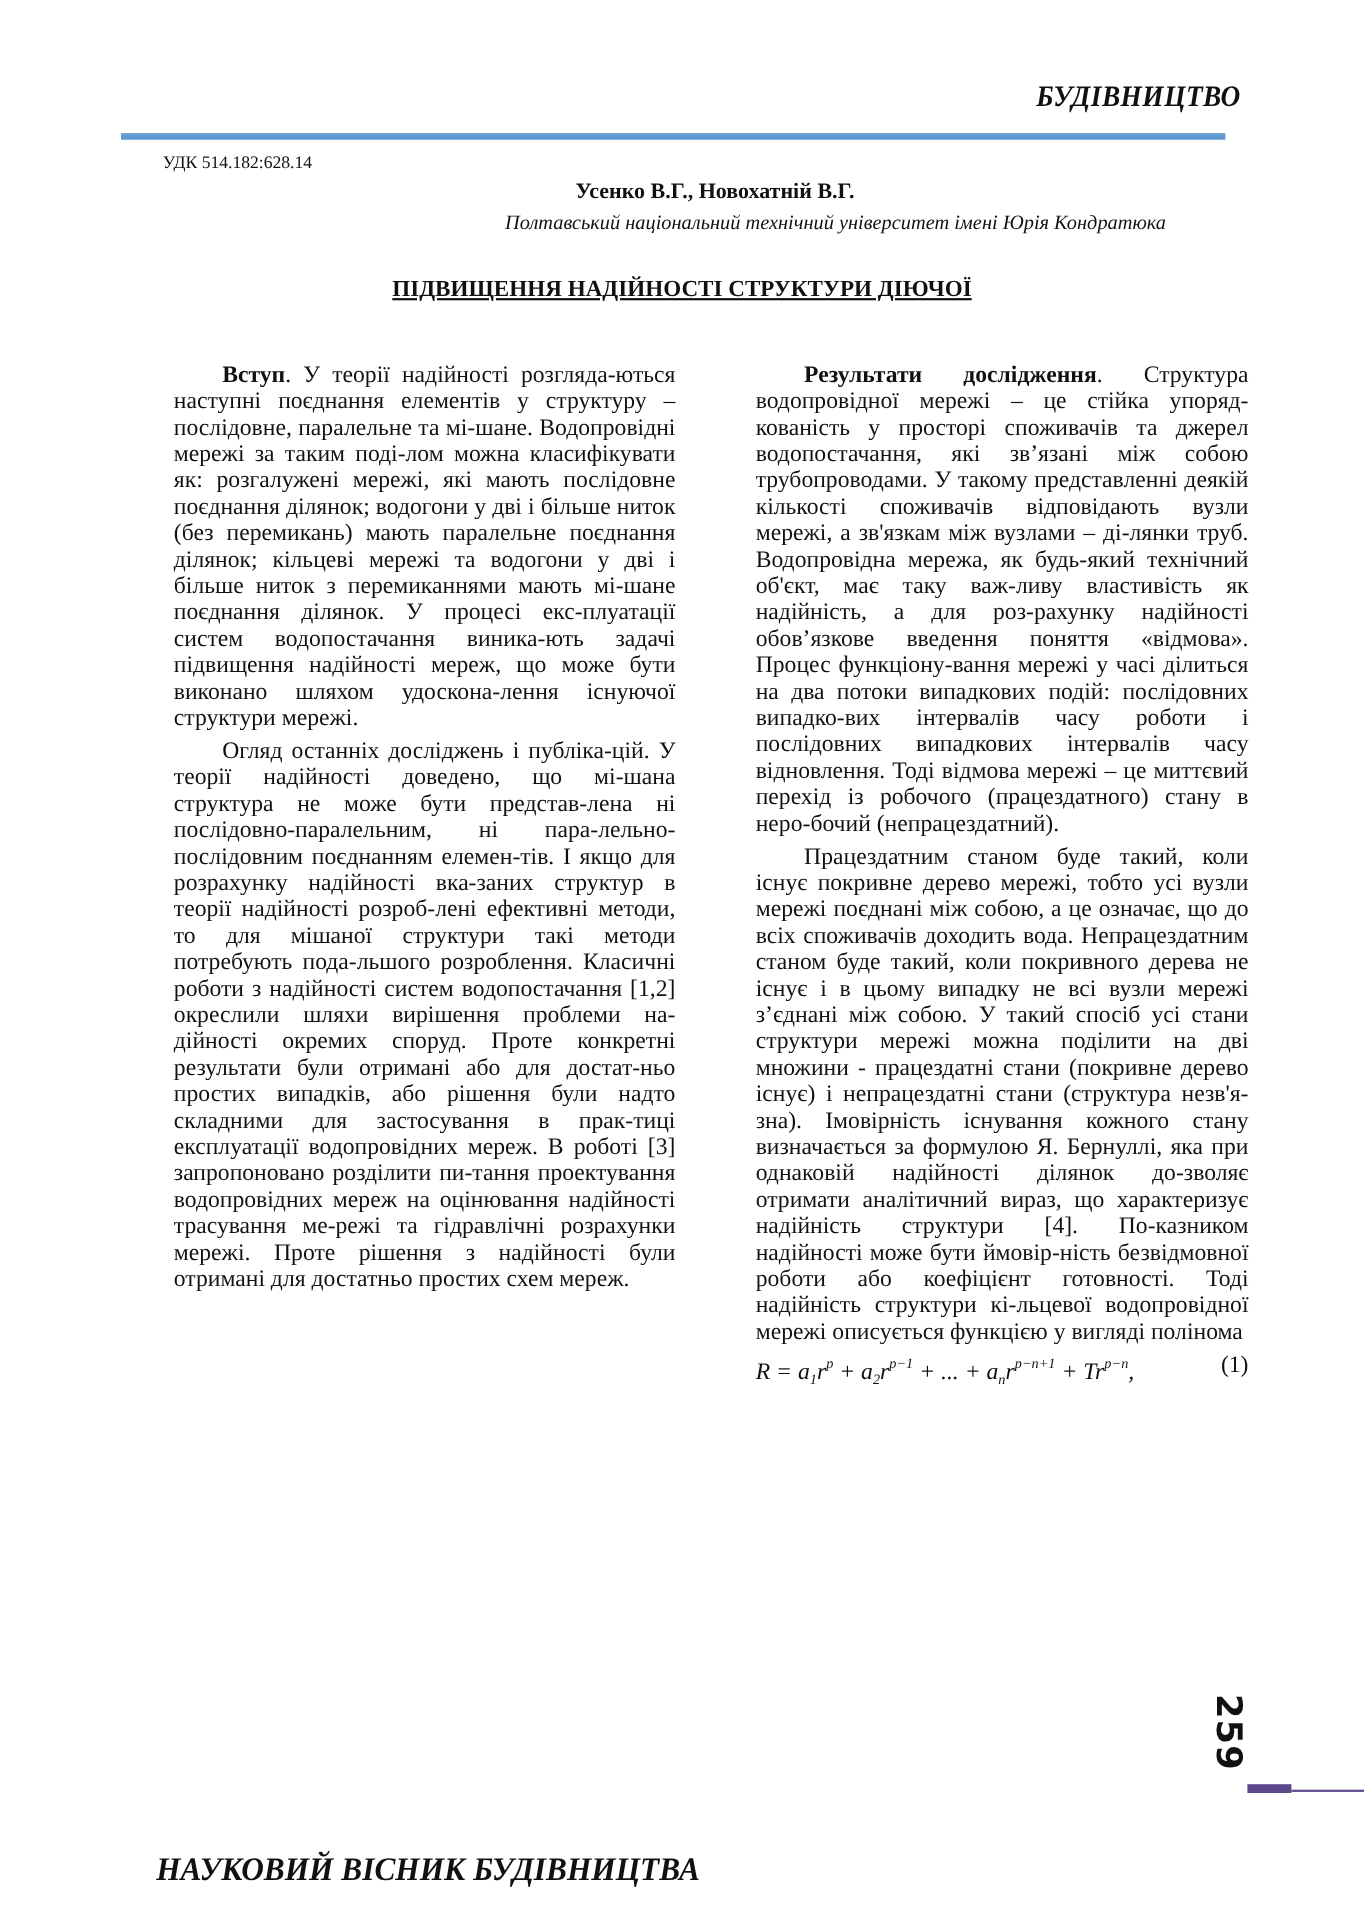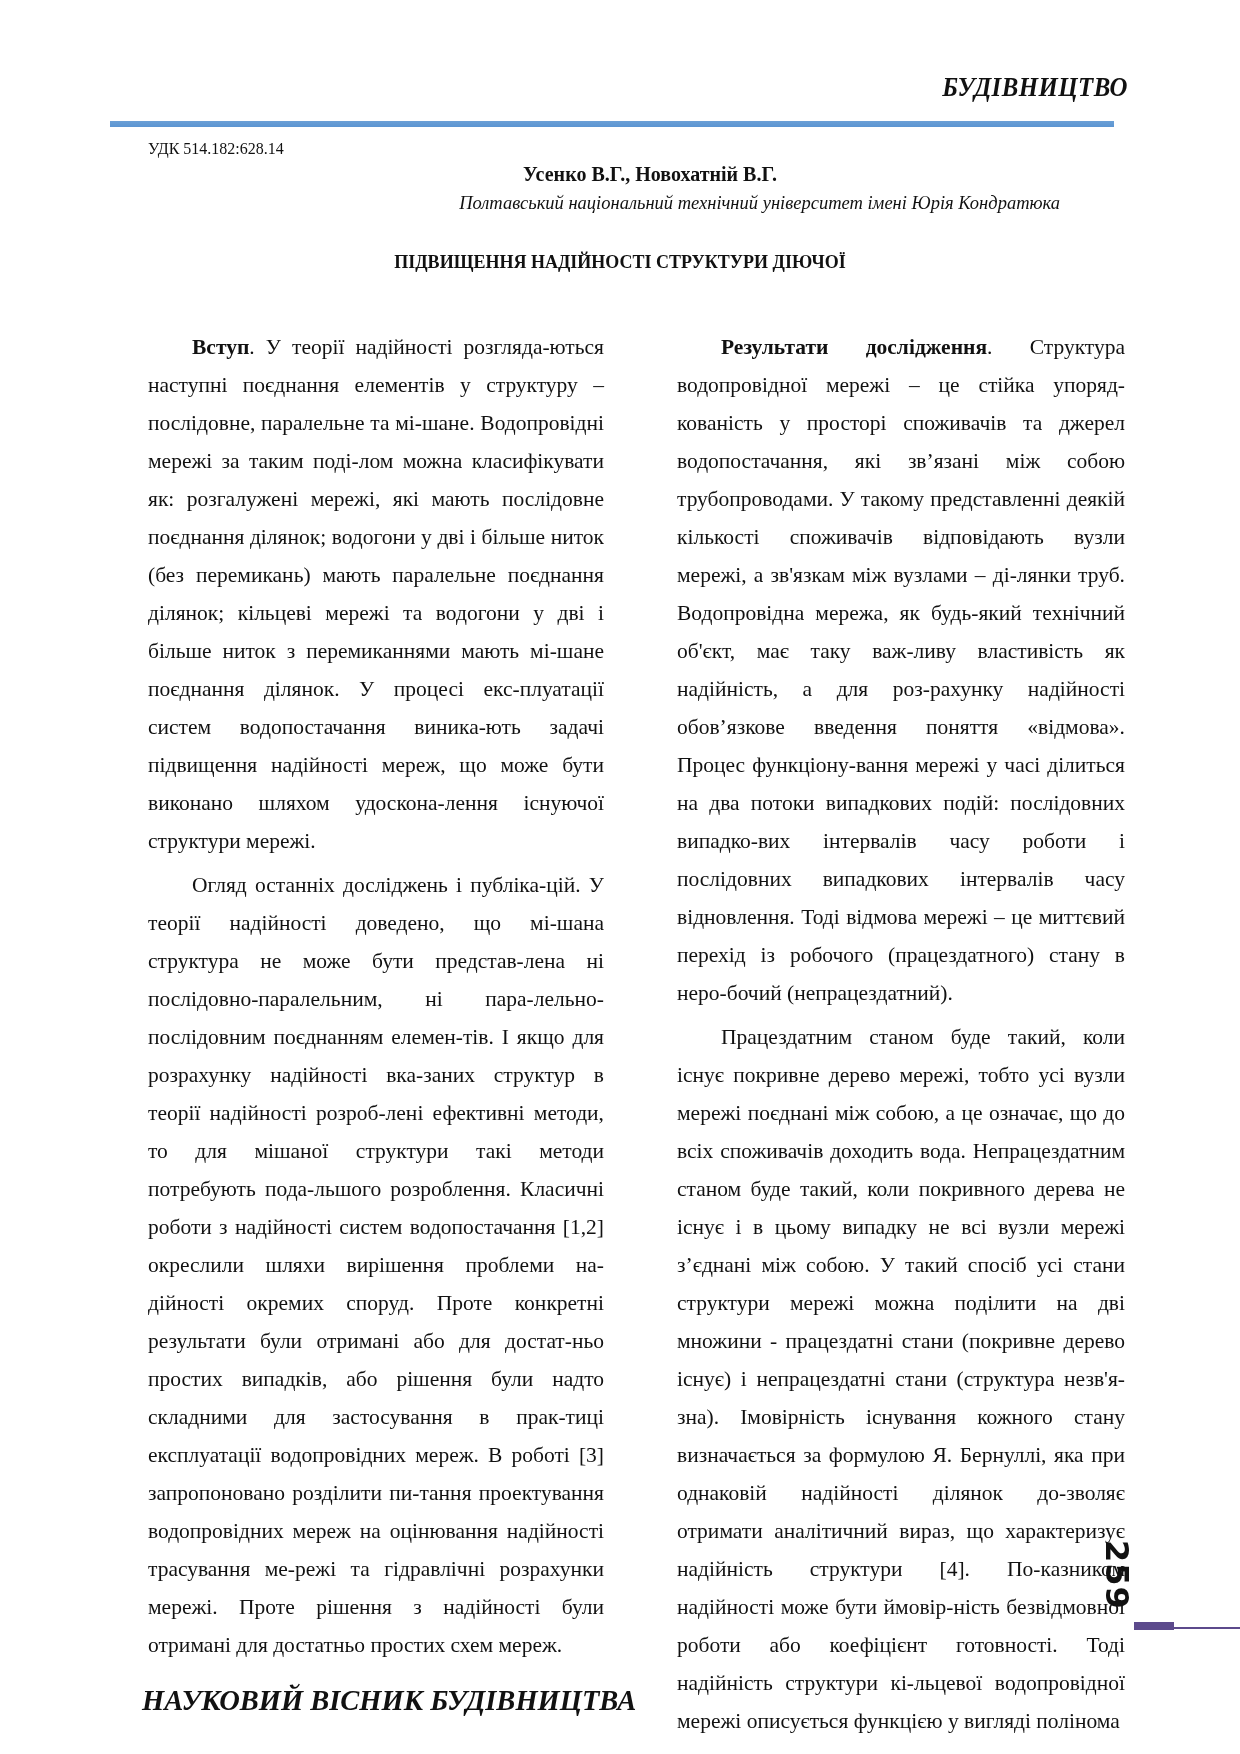"ПІДВИЩЕННЯ НАДІЙНОСТІ СТРУКТУРИ ДІЮЧОЇ" .title { font-size: 18px -> 21px; text-decoration: none -> underline }
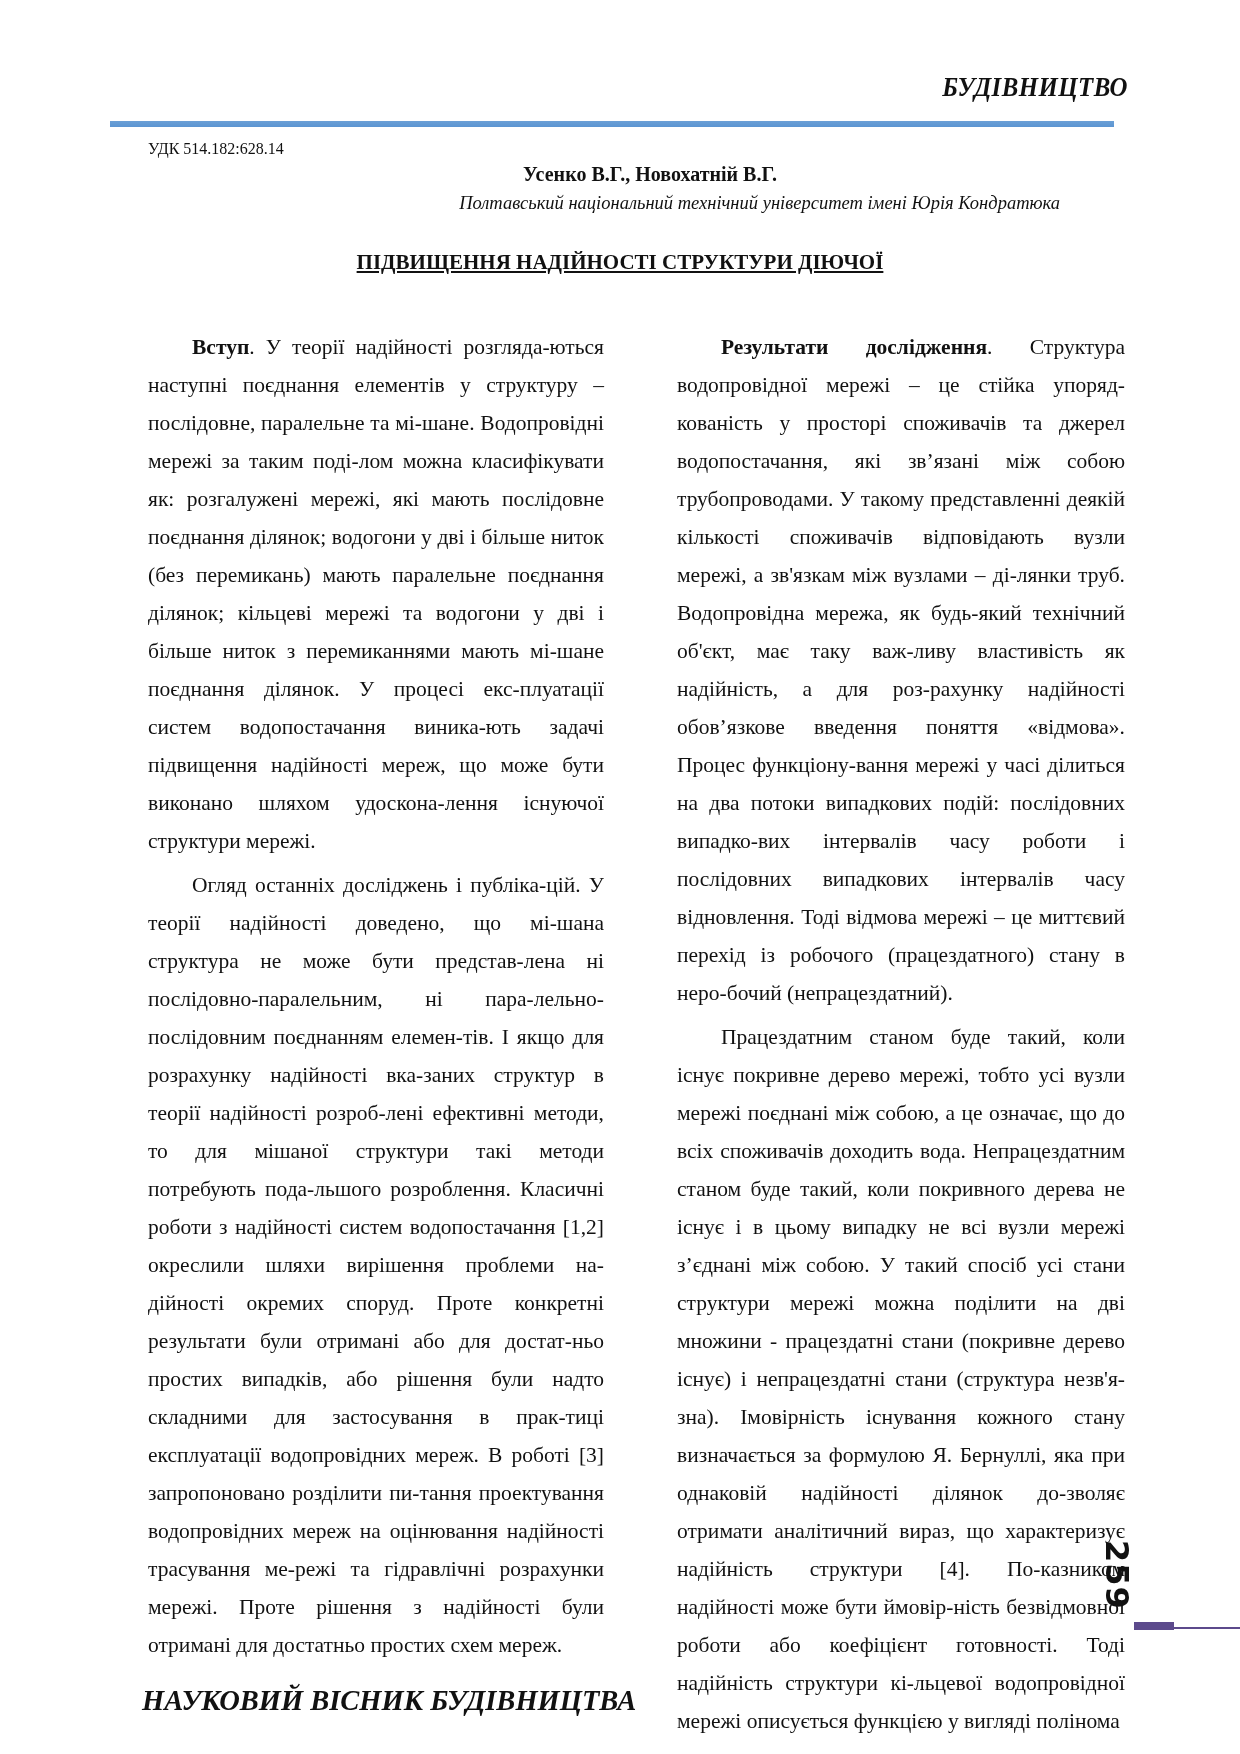"Вступ. У теорії надійності" .col { line-height: 38px -> 24px; margin-left: none -> 10px }
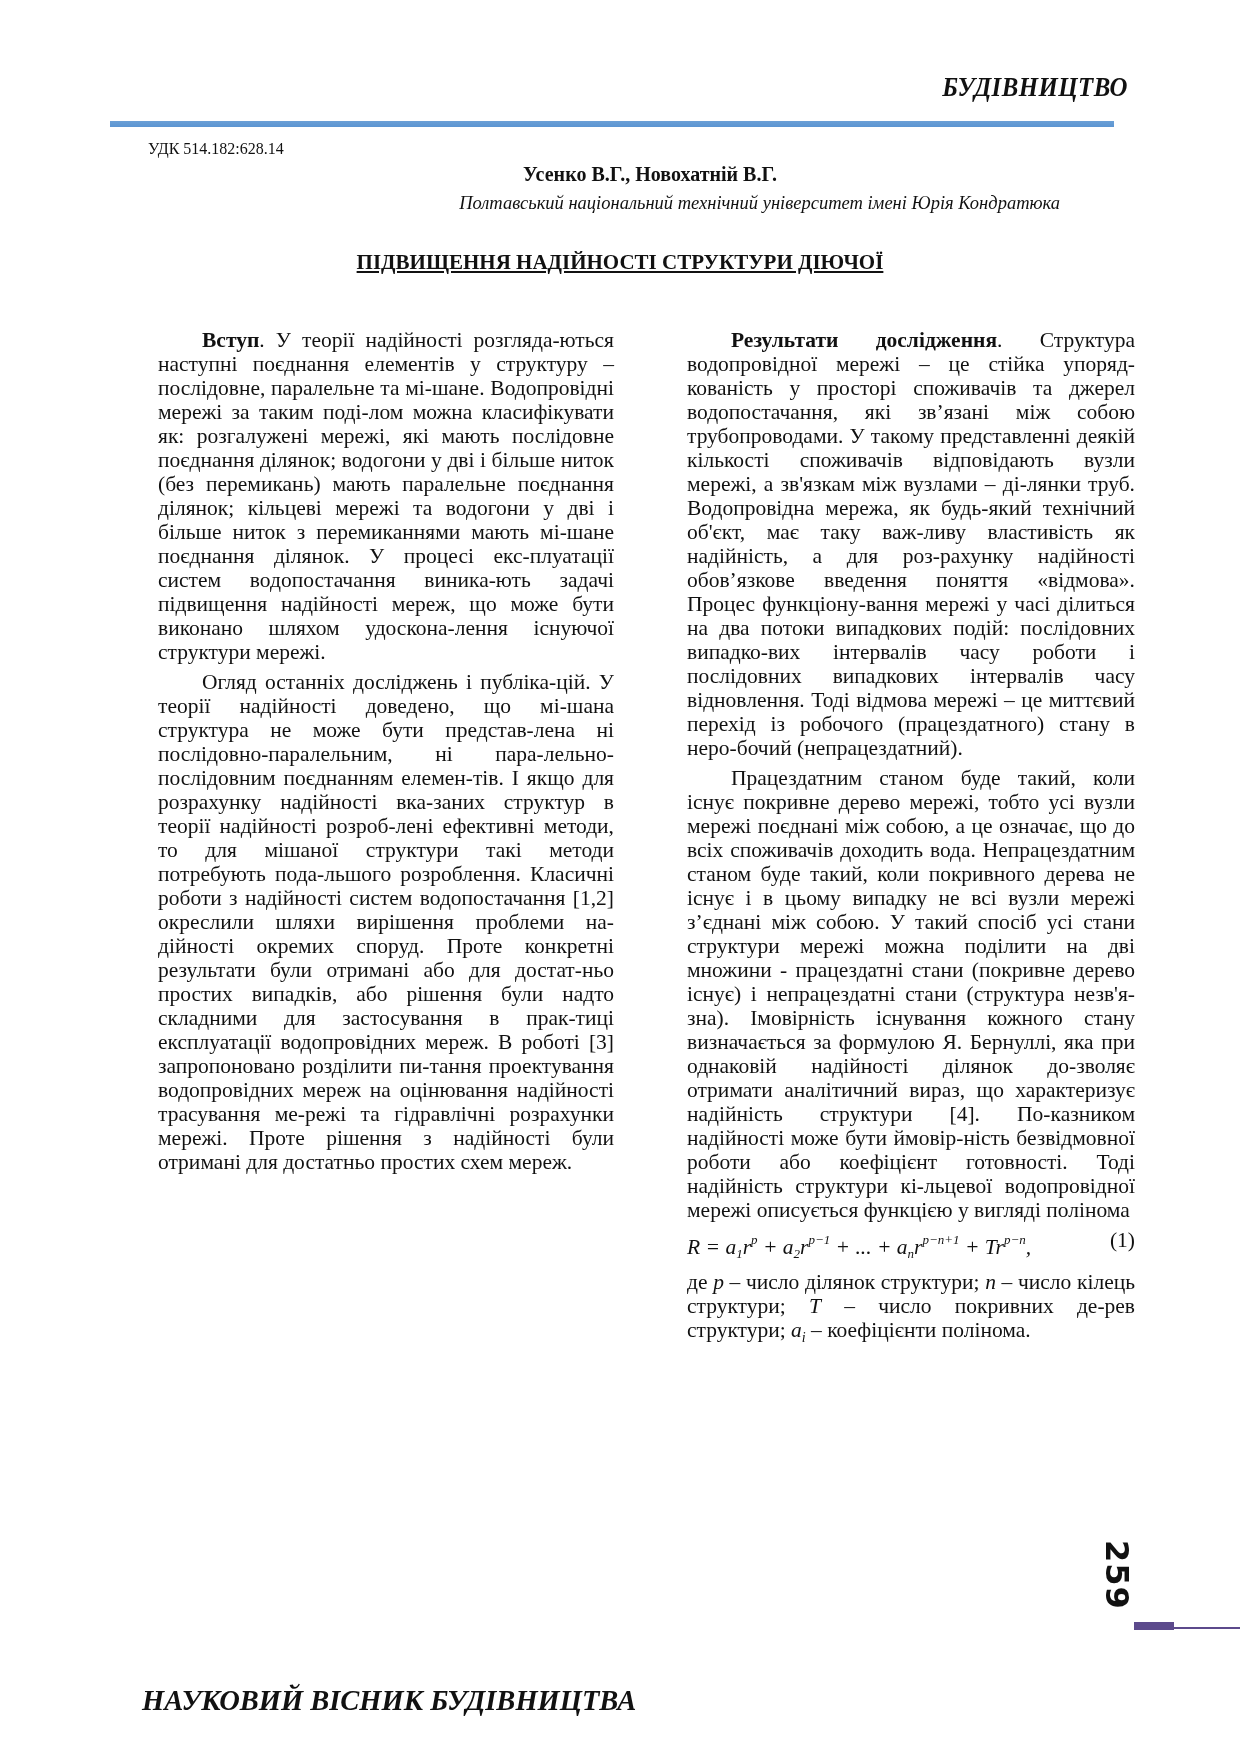"де p – число ділянок" p.noindent { html: <p><span>де </span><span>p</span><span> – число ділянок структури; </span><span>n</span><span> – число кілець структури; </span><span>T</span><span> – число покривних де-рев структури; </span><span>a</span><sub>i</sub><span> – коефіцієнти полінома.</span></p> -> none }
